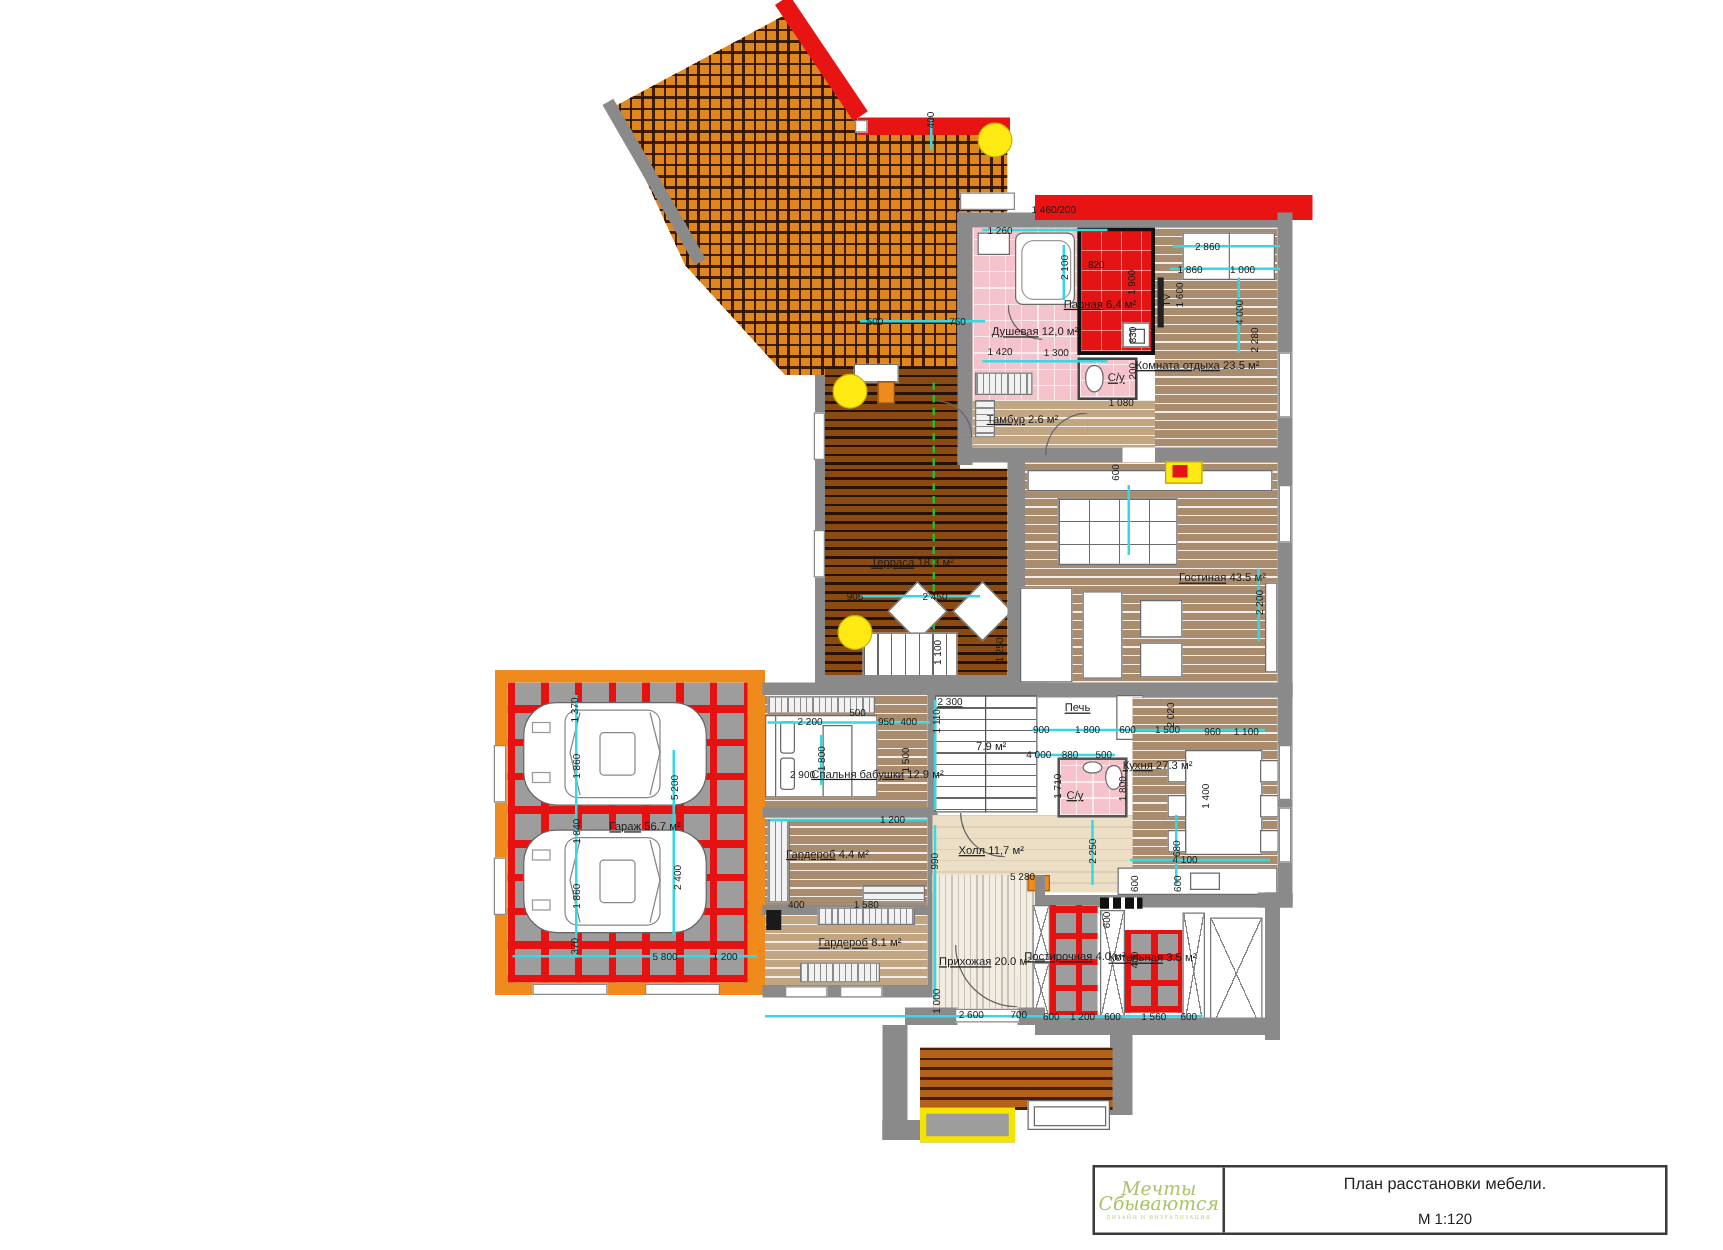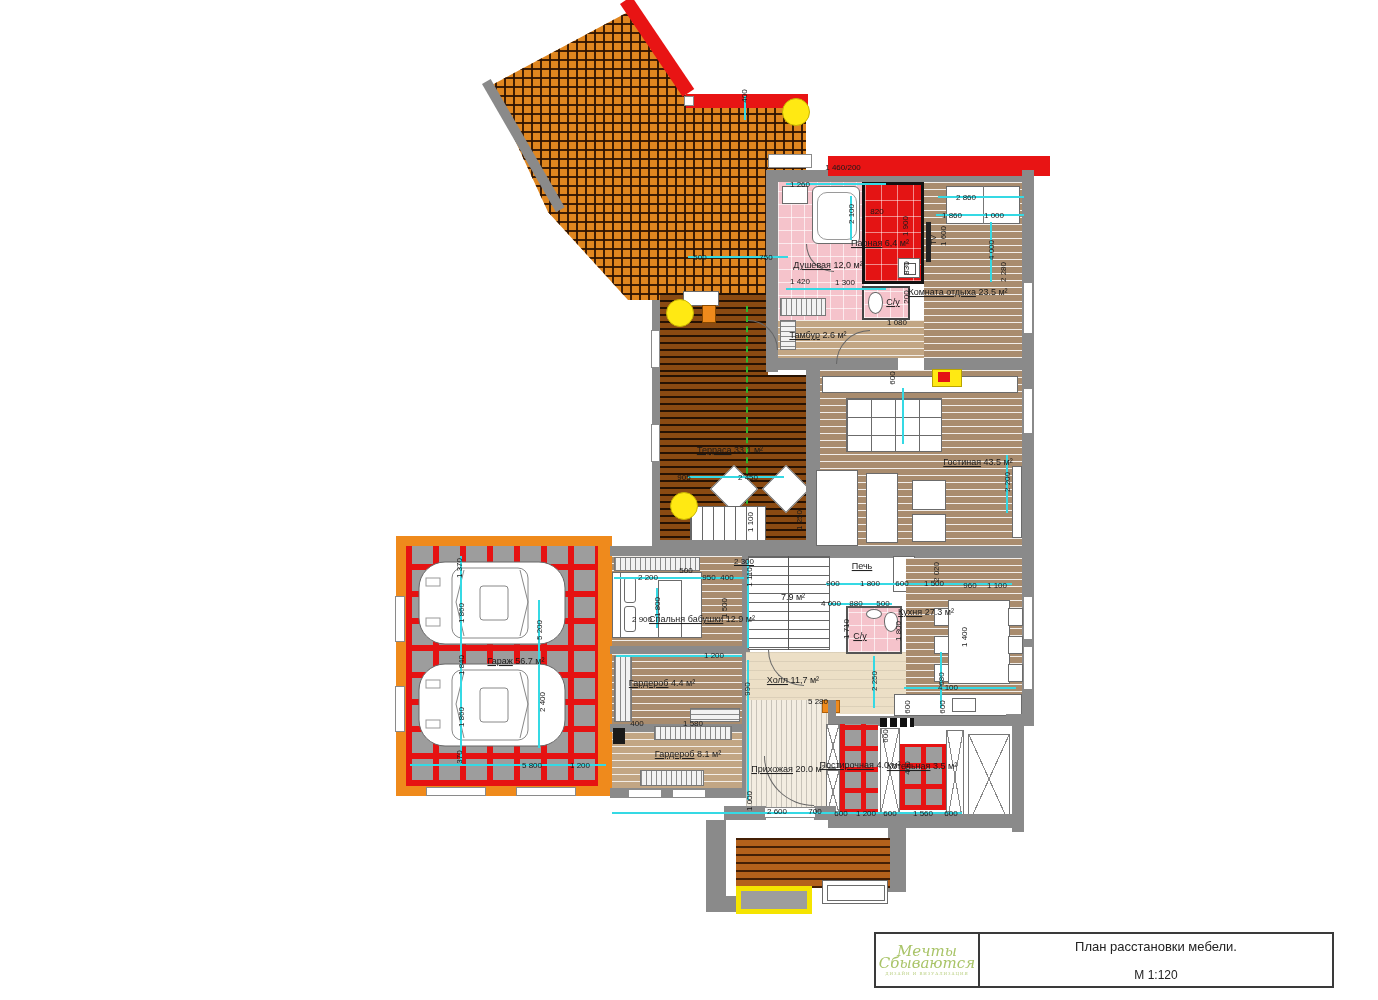"33.1 м²" span { text: 33.1 -> 18.3 }
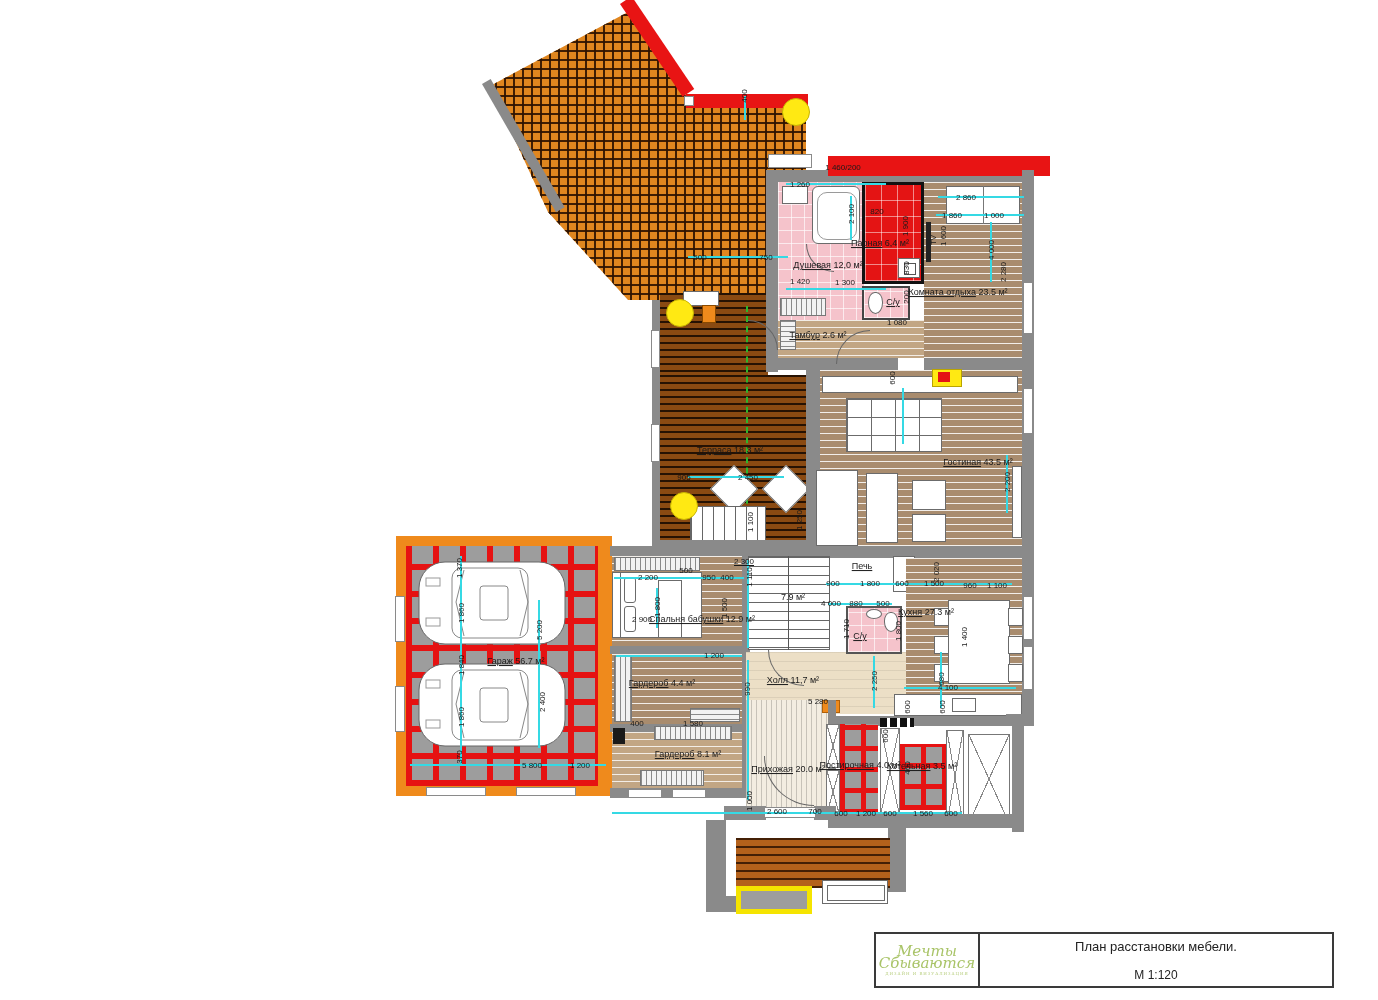"2 300" span.dim { left: 744px -> 760px }
